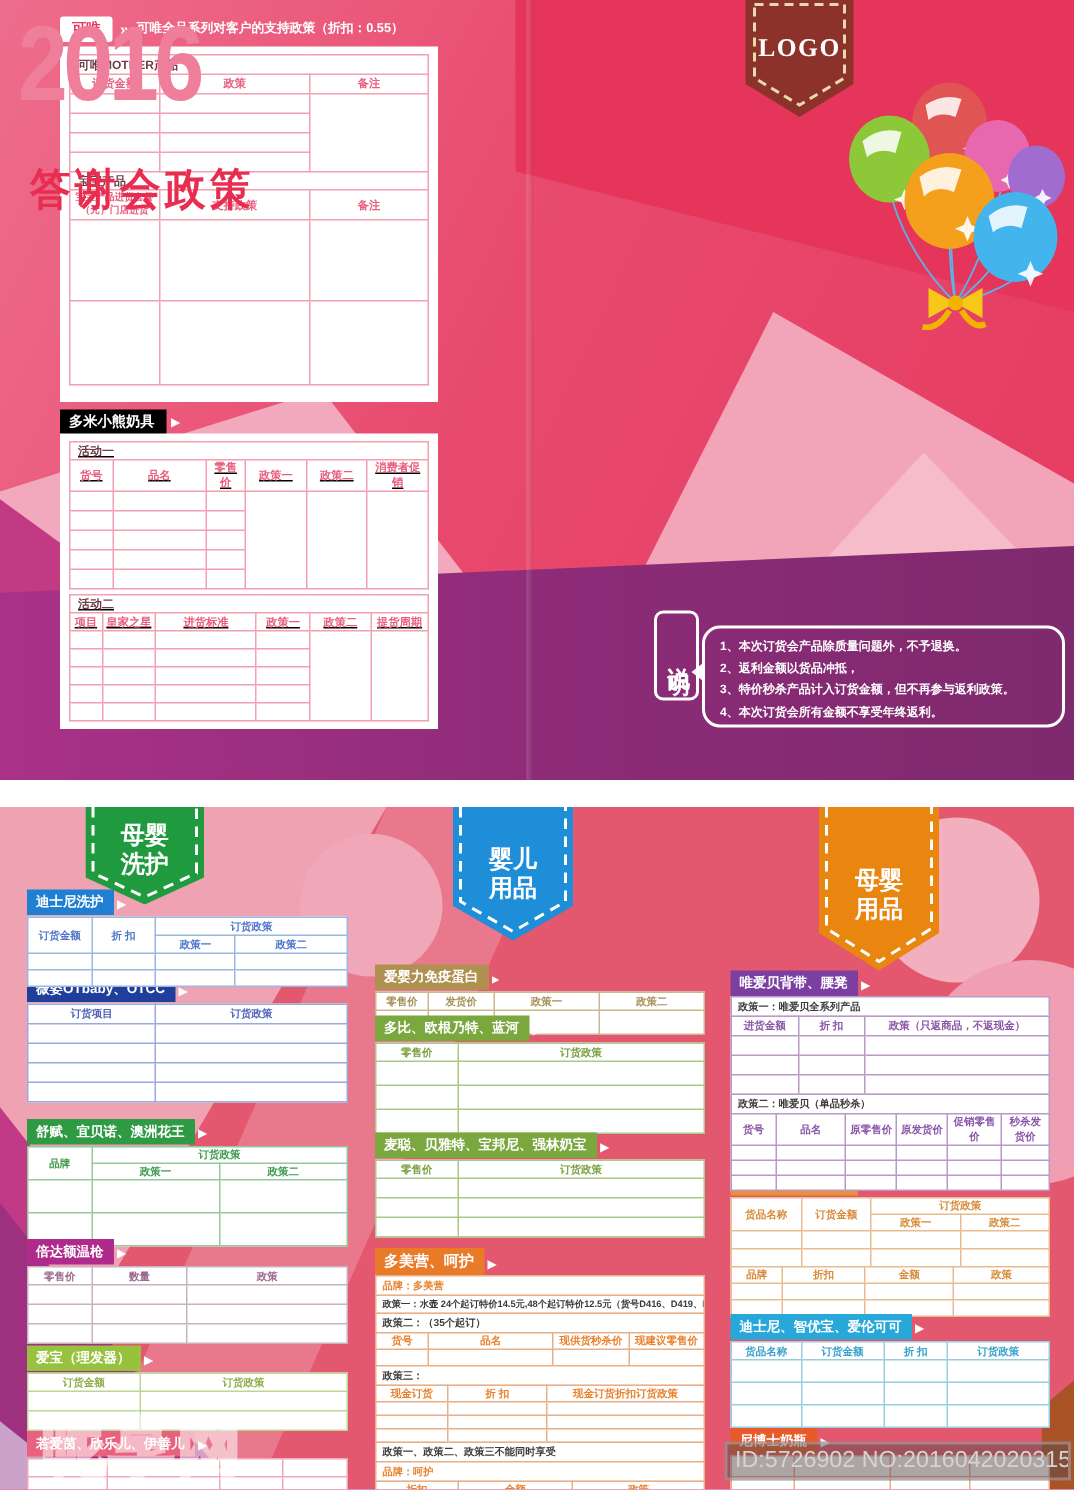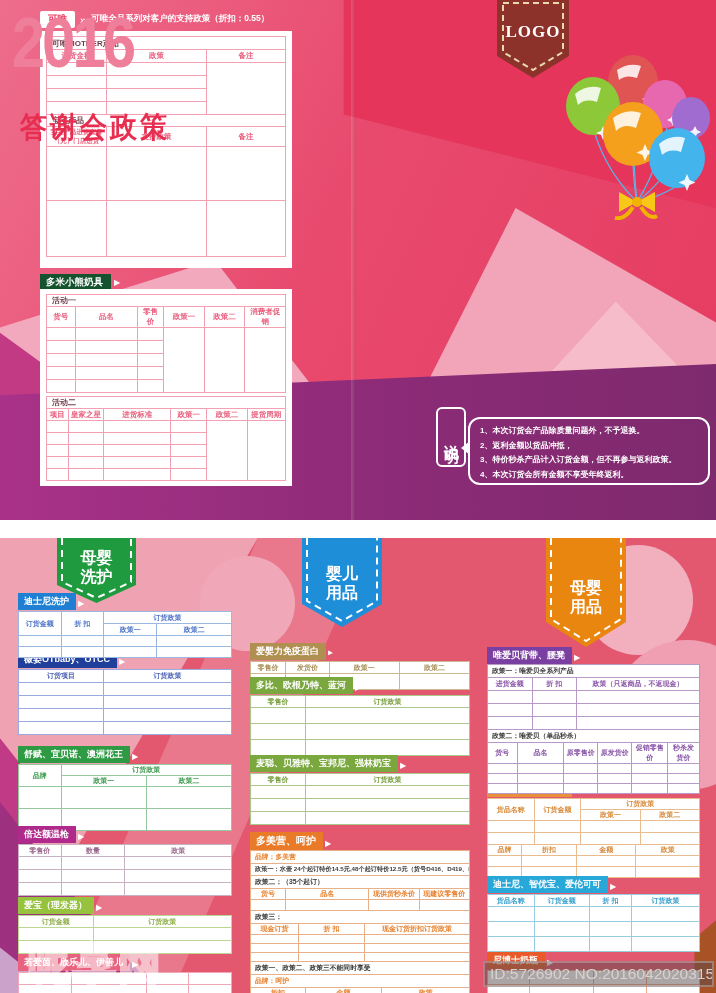"多米小熊奶具" .dband { background: #14532d -> #000000 }
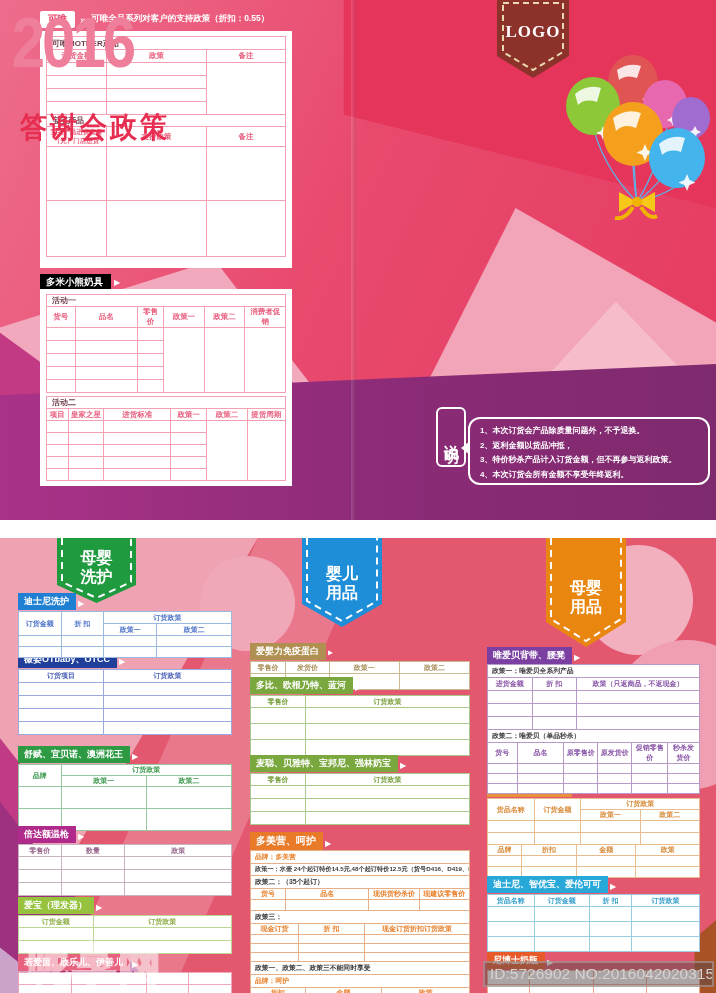"活动一" div.sheet { text-decoration: none -> underline }
